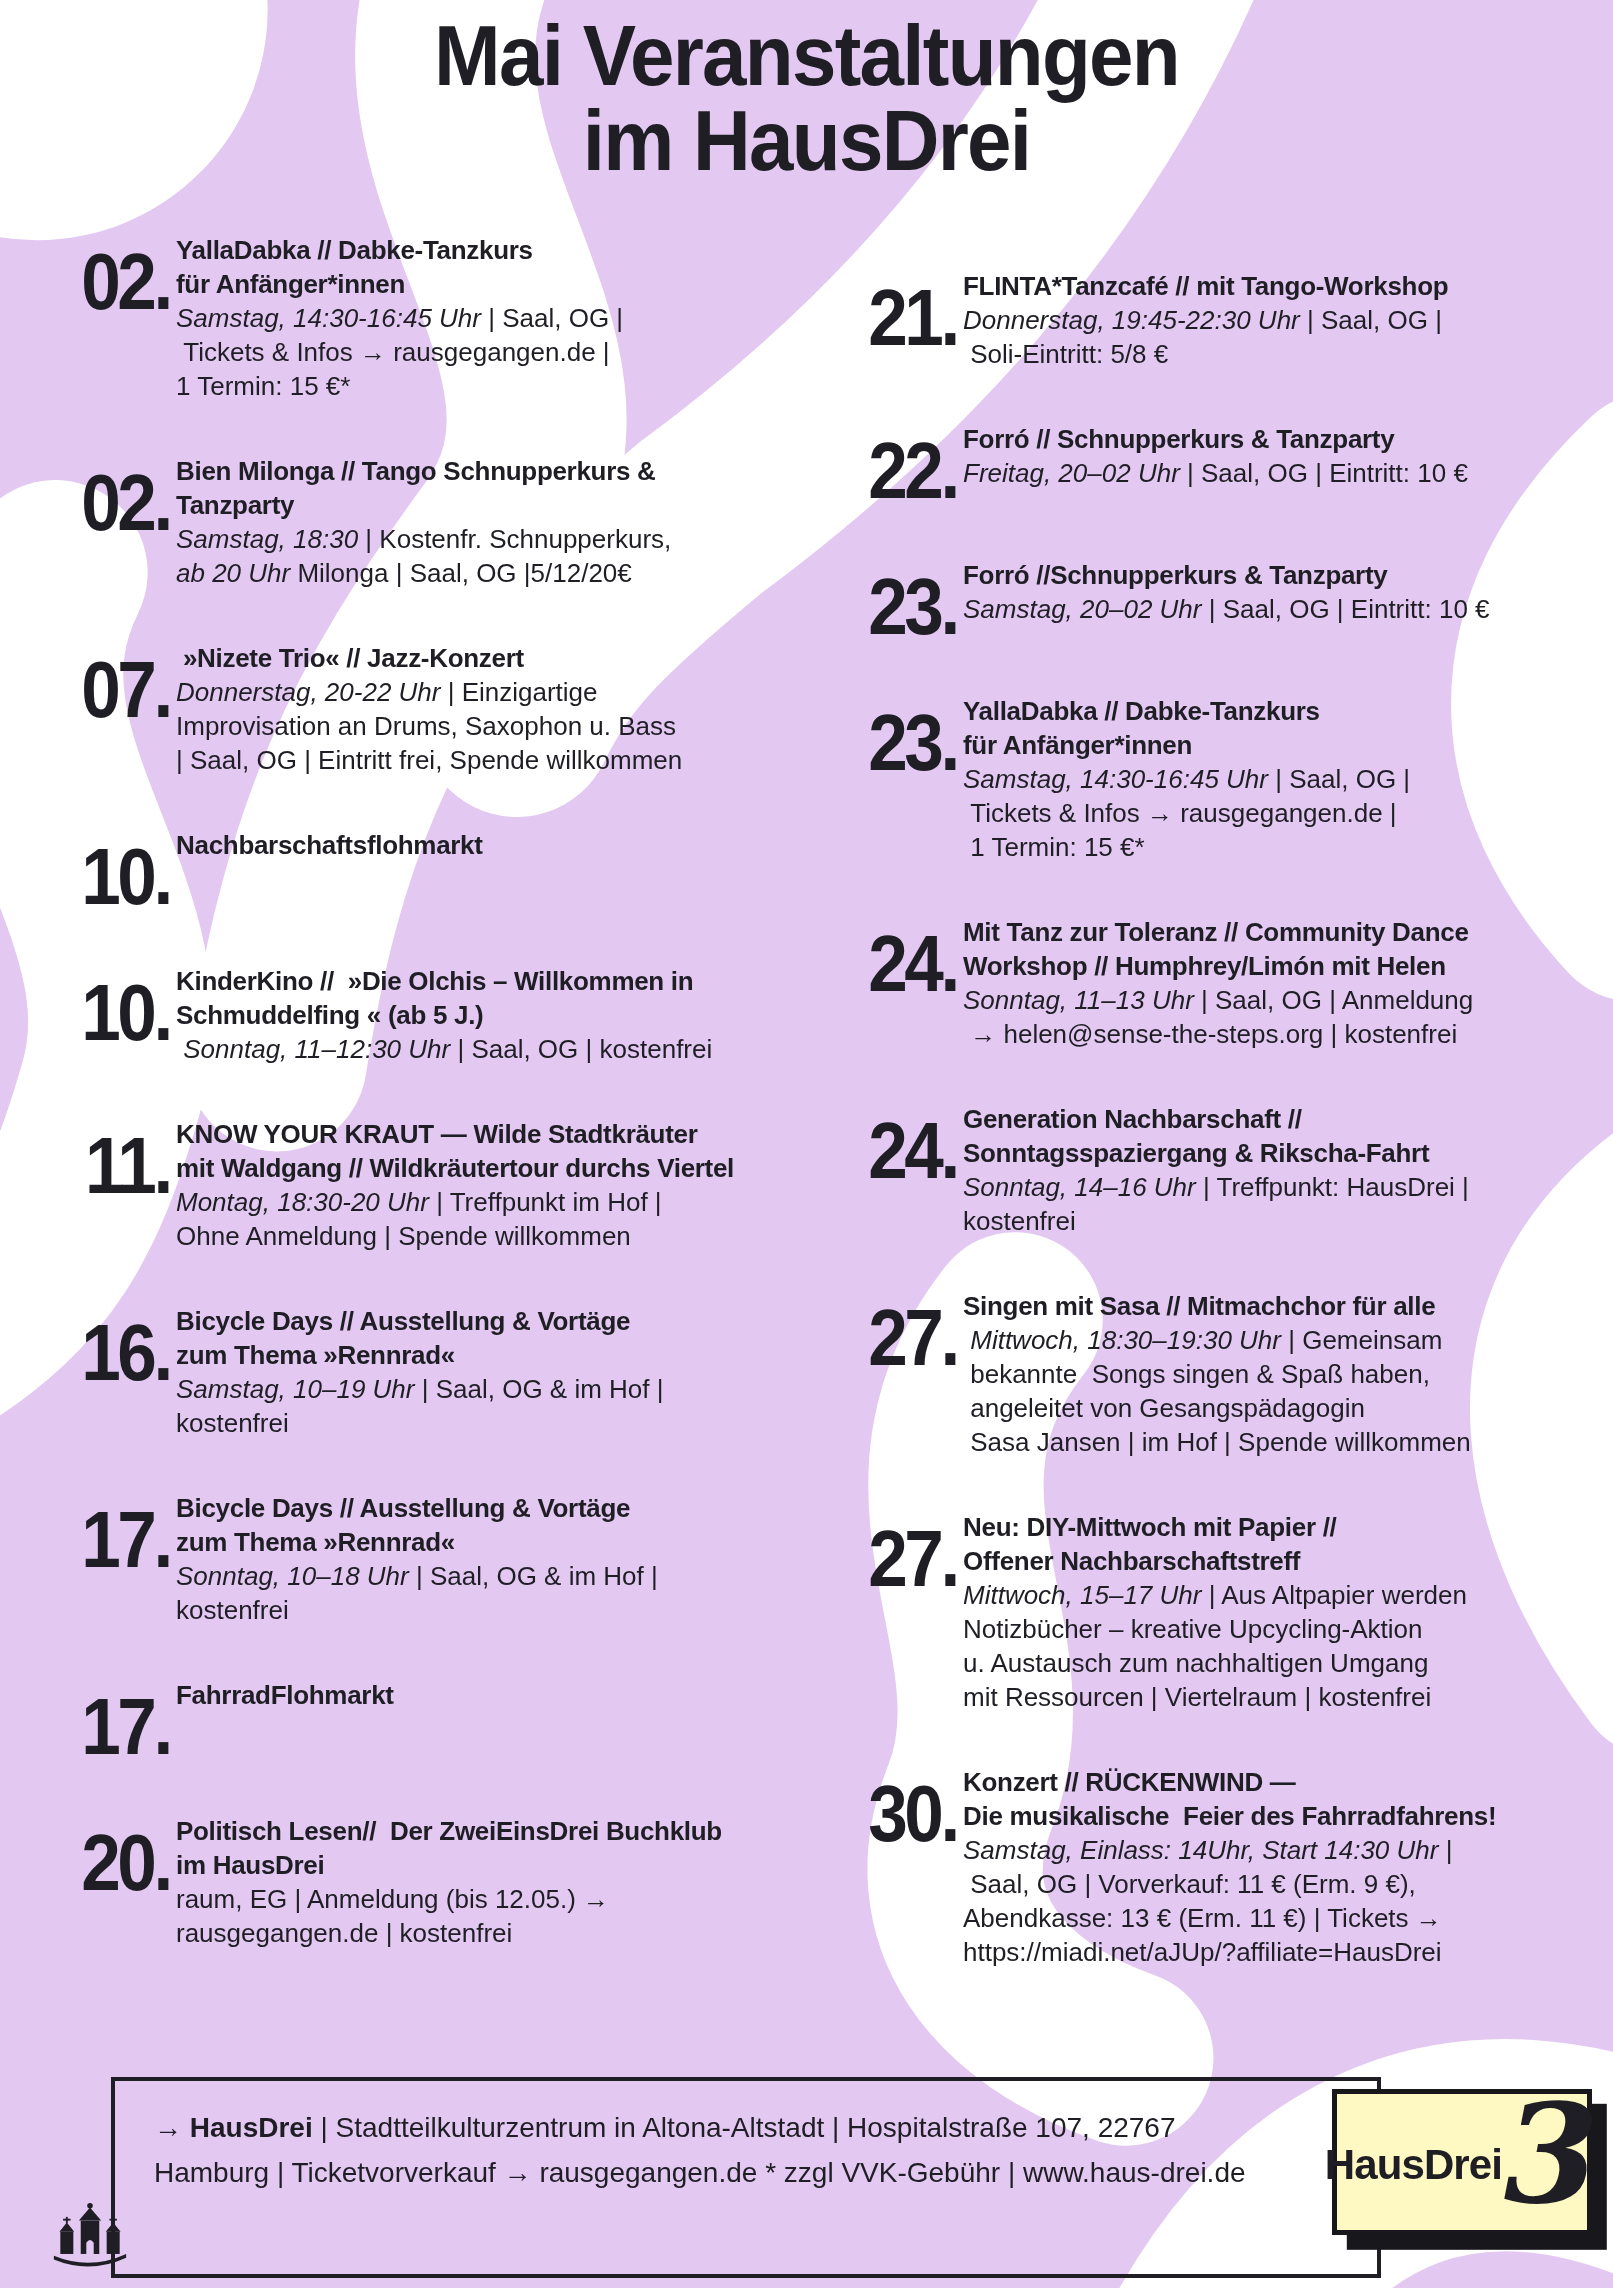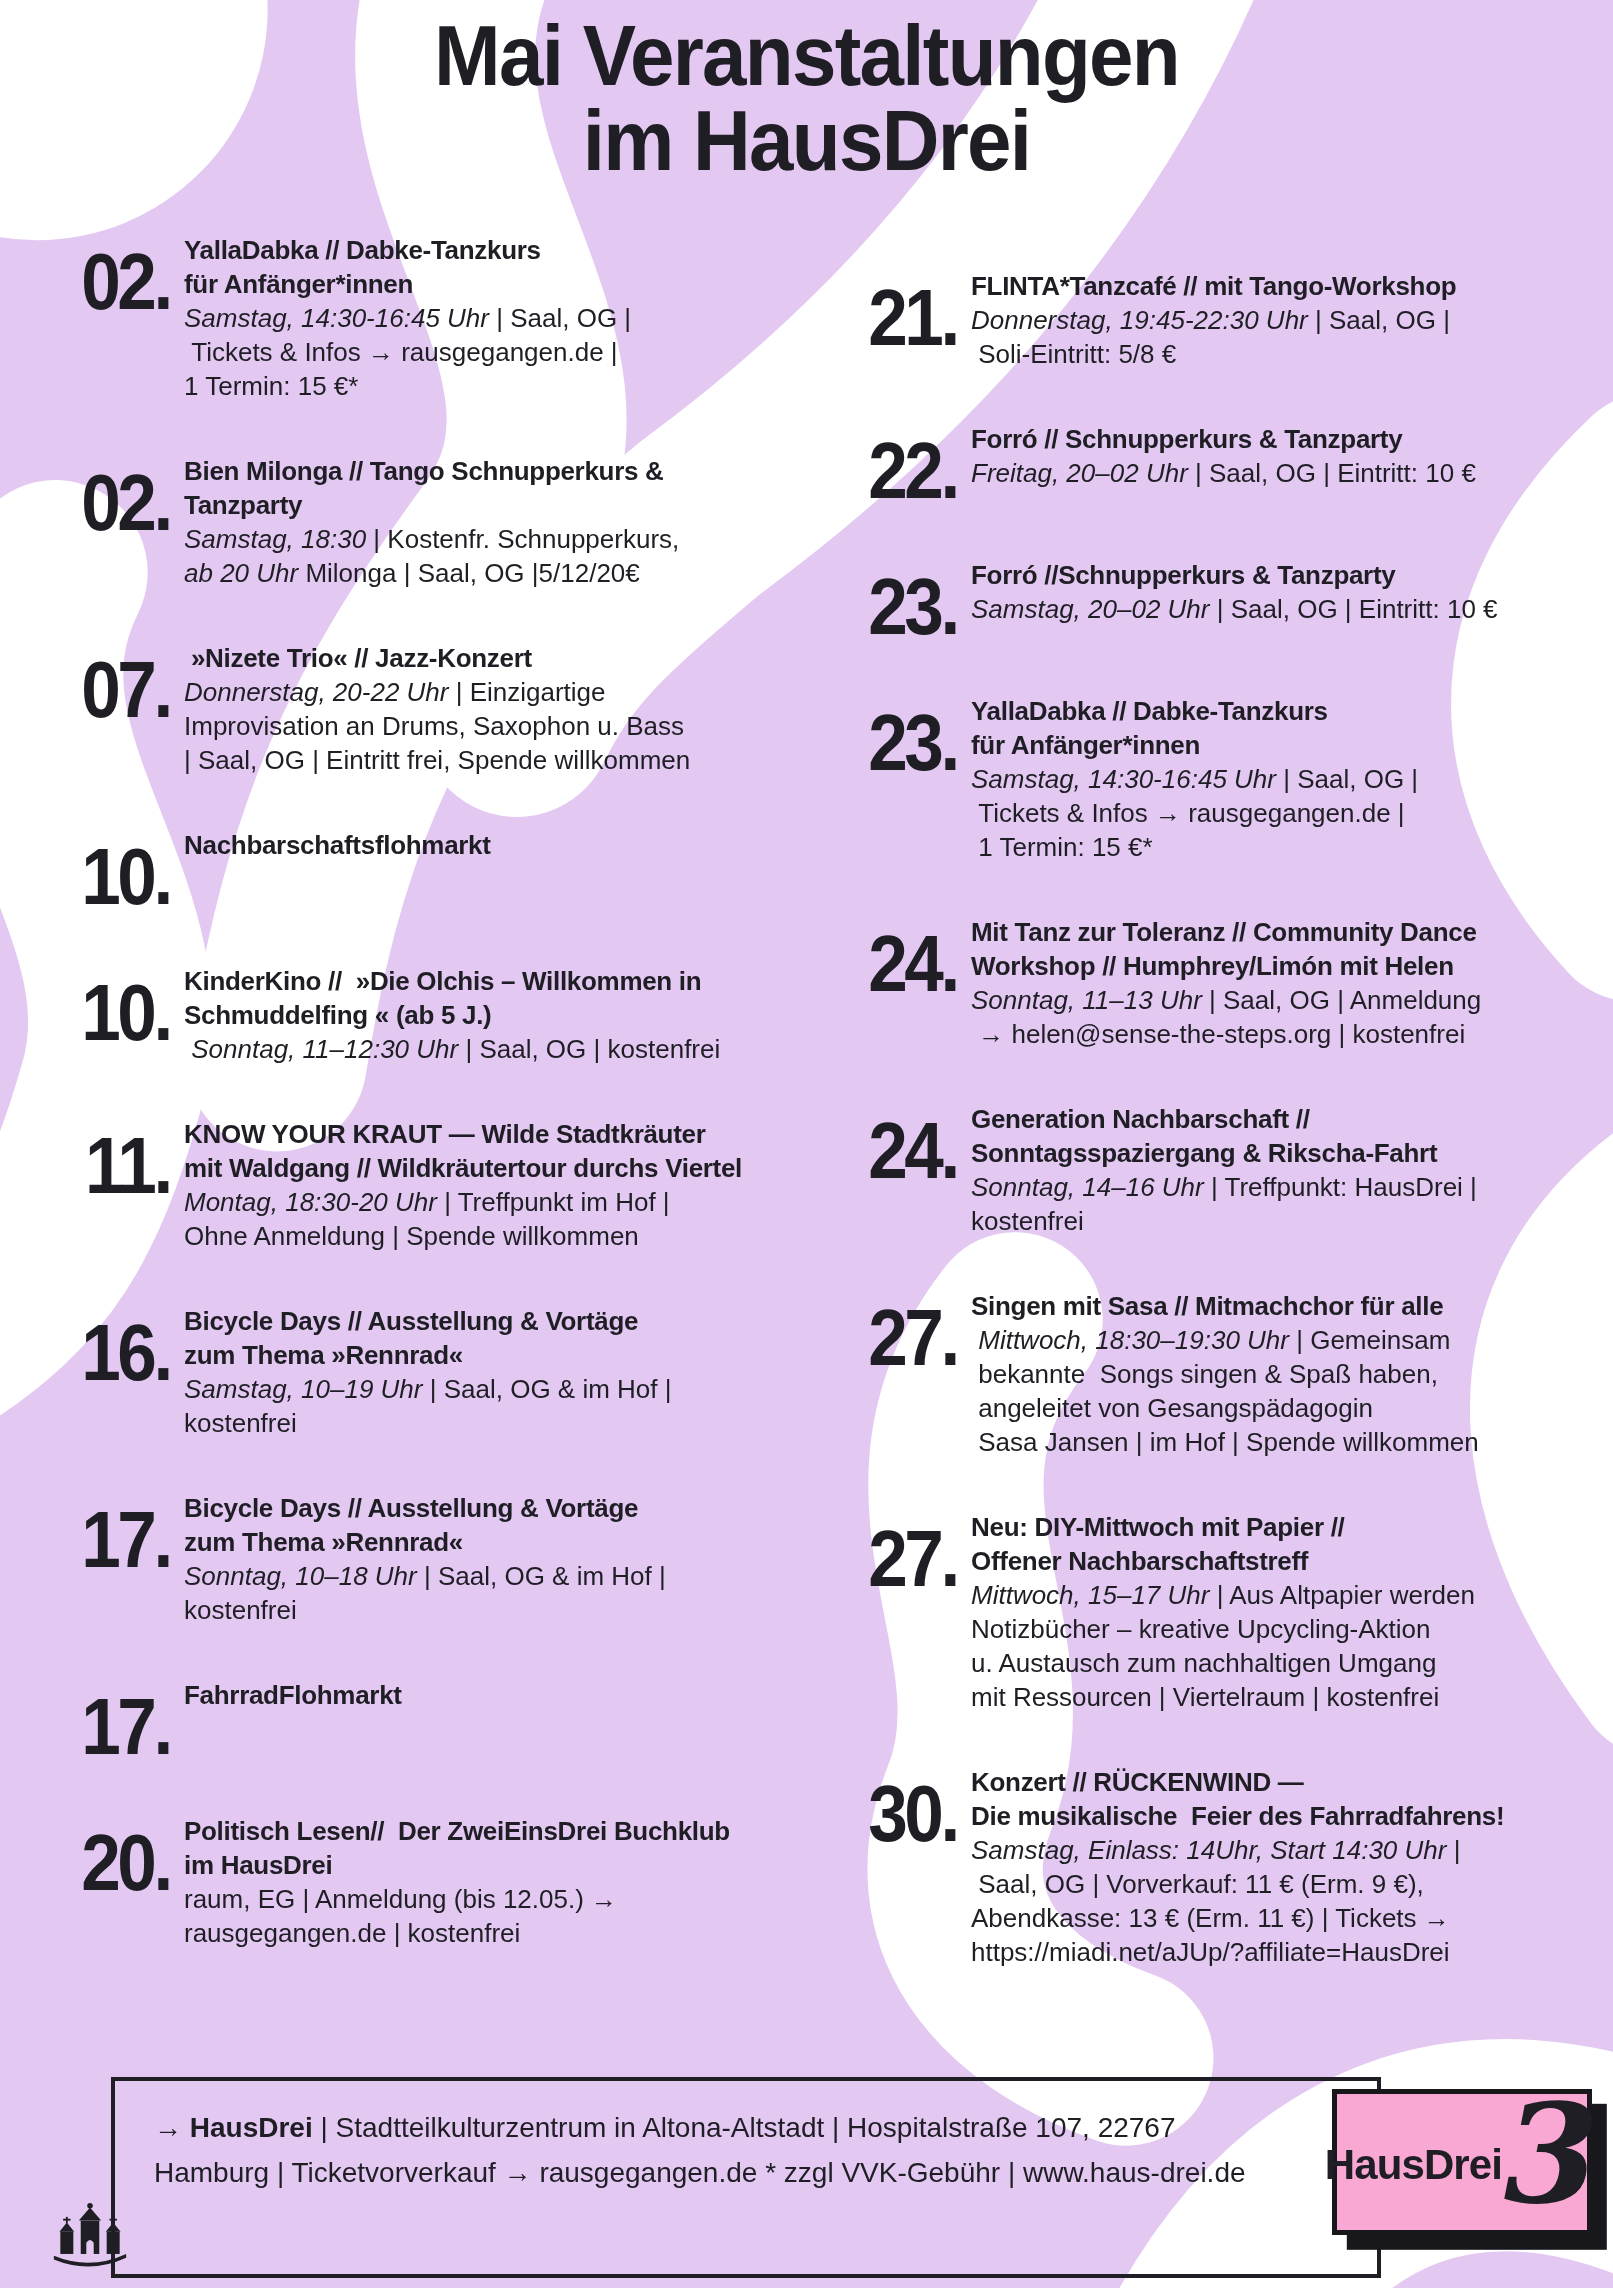"YallaDabka // Dabke-Tanzkurs" .event .body { margin-left: 14px -> 6px }
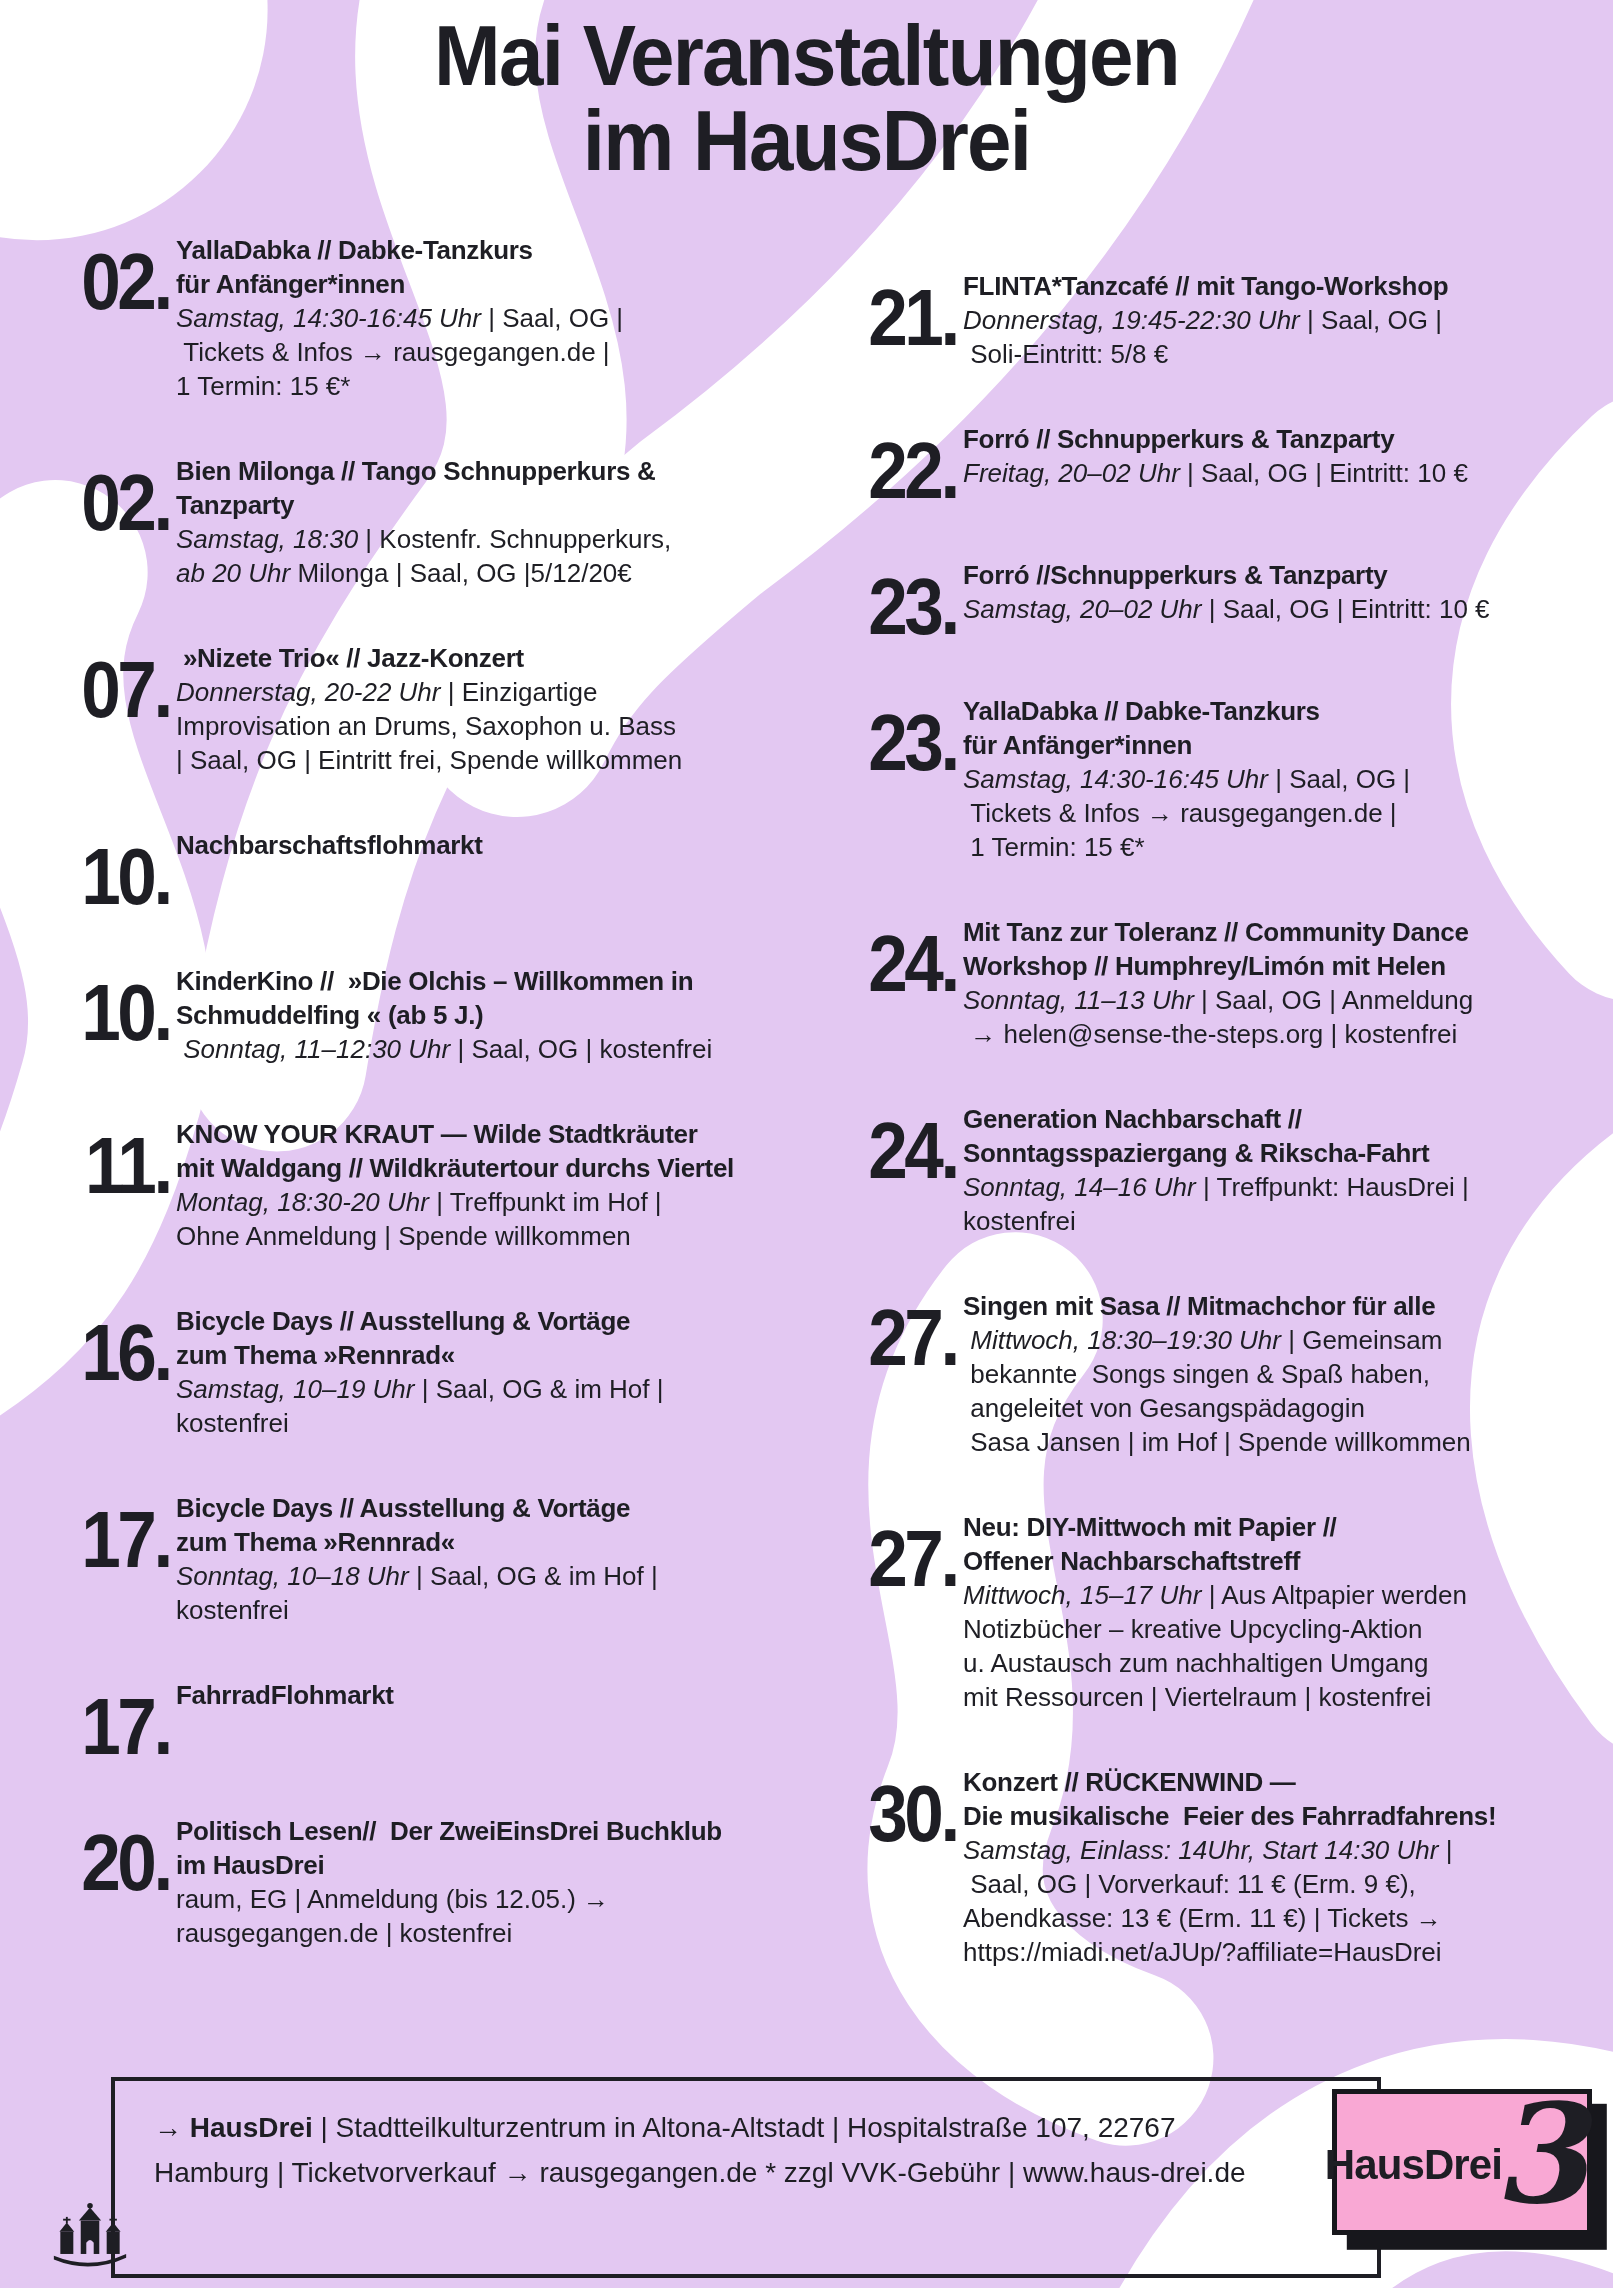"HausDrei" .logo { background: #f9a8d4 -> #fef9c3 }
